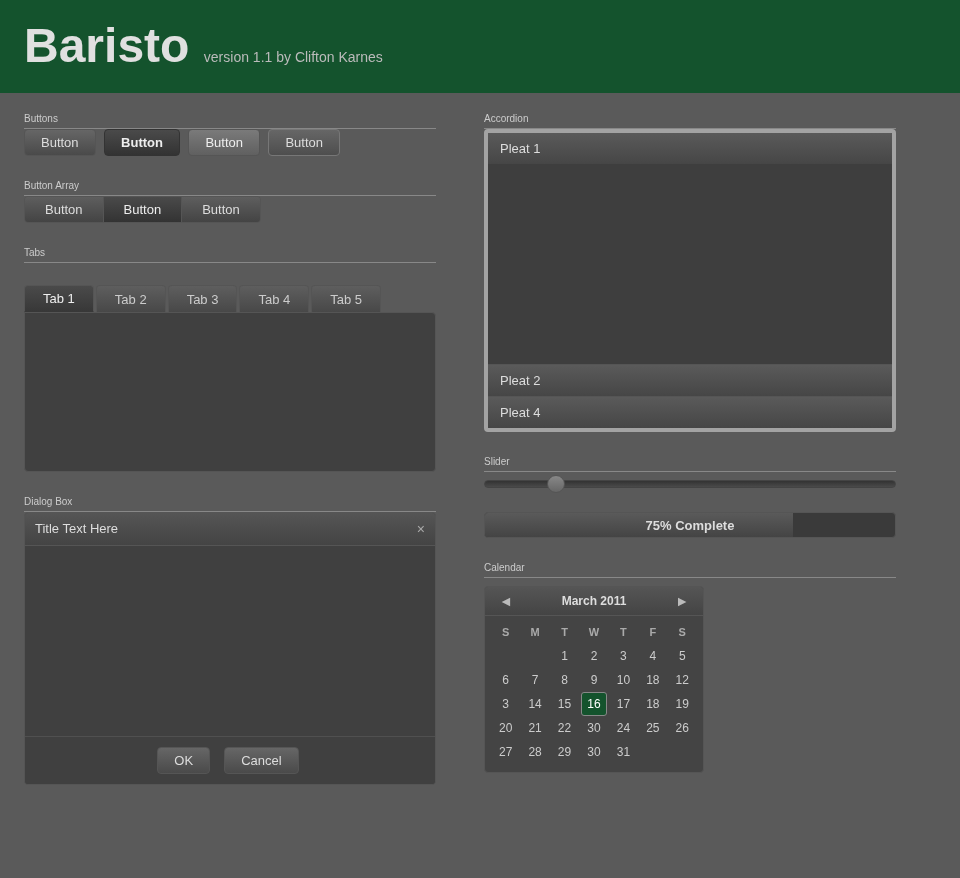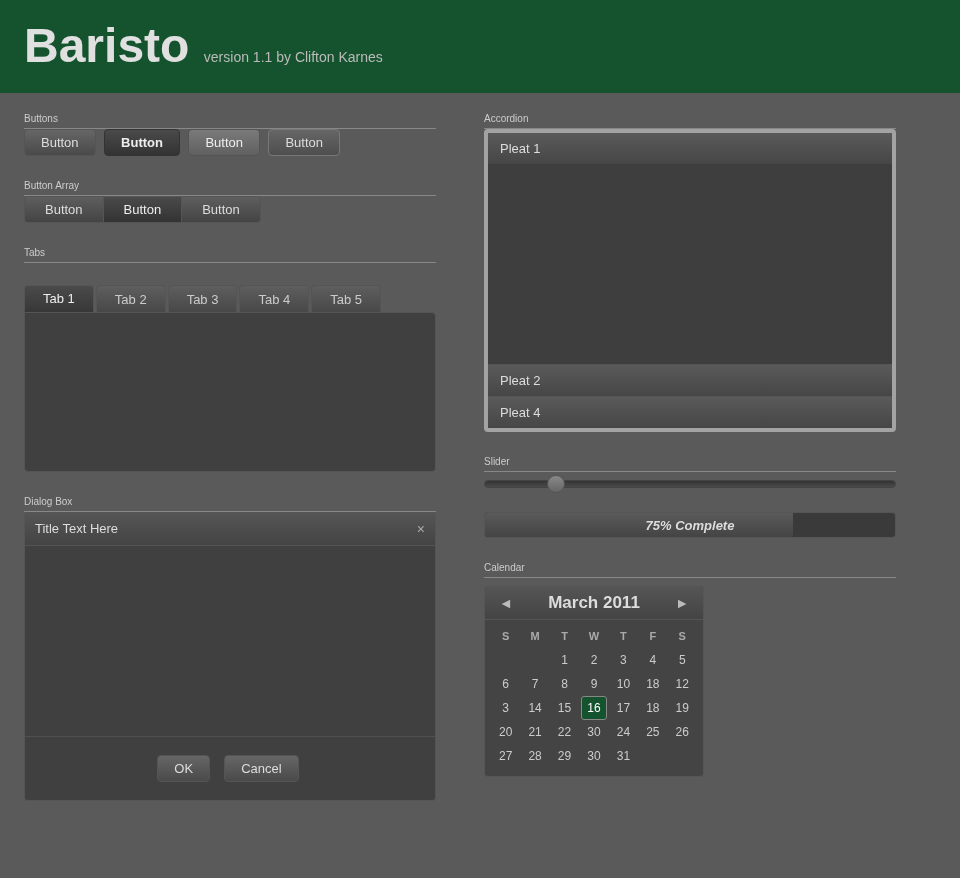"75% Complete" .progress-bar-container { font-style: italic -> none }
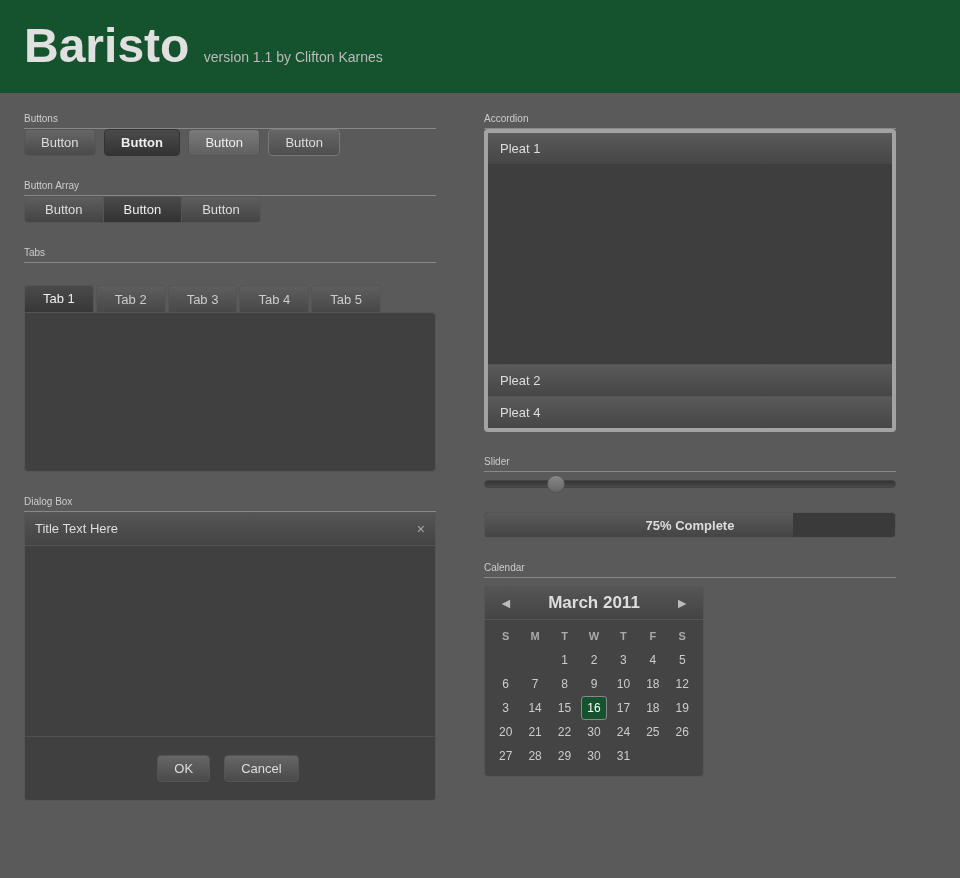"March 2011" .cal-title { font-size: 17px -> 12px }
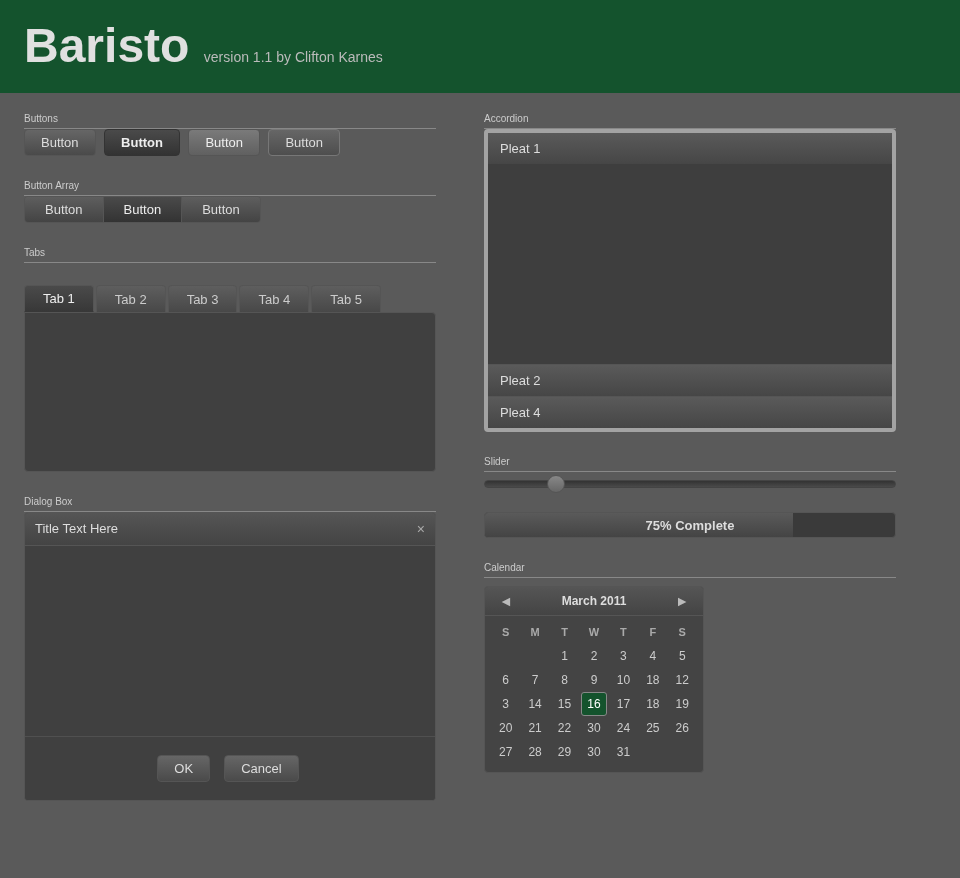"OK" .dialog-footer { padding: 18px -> 10px }
